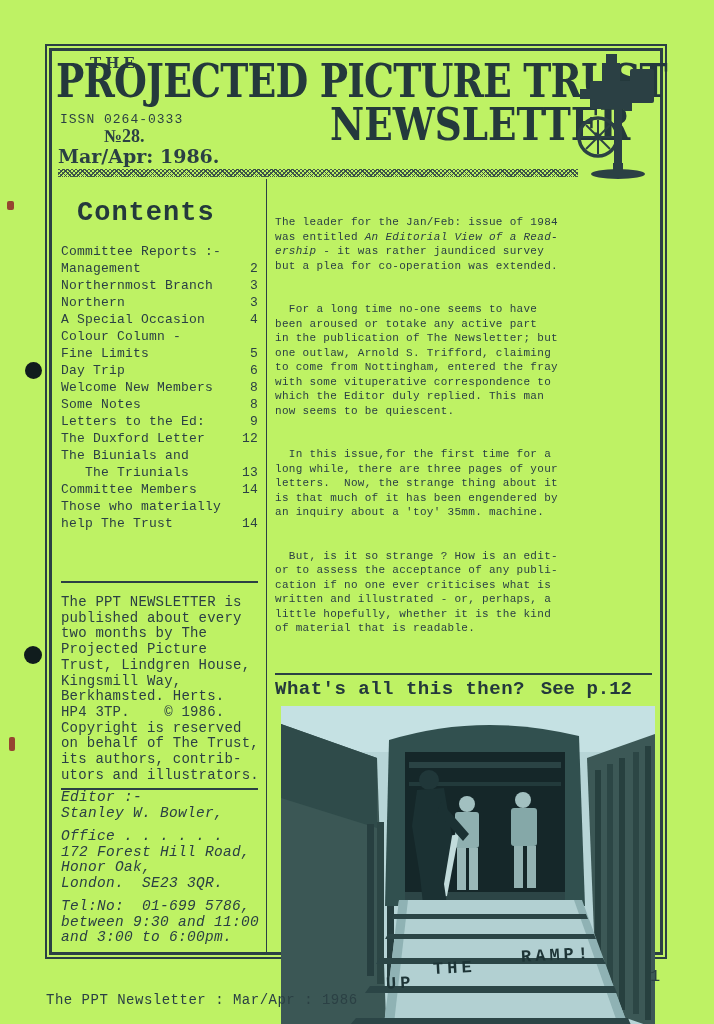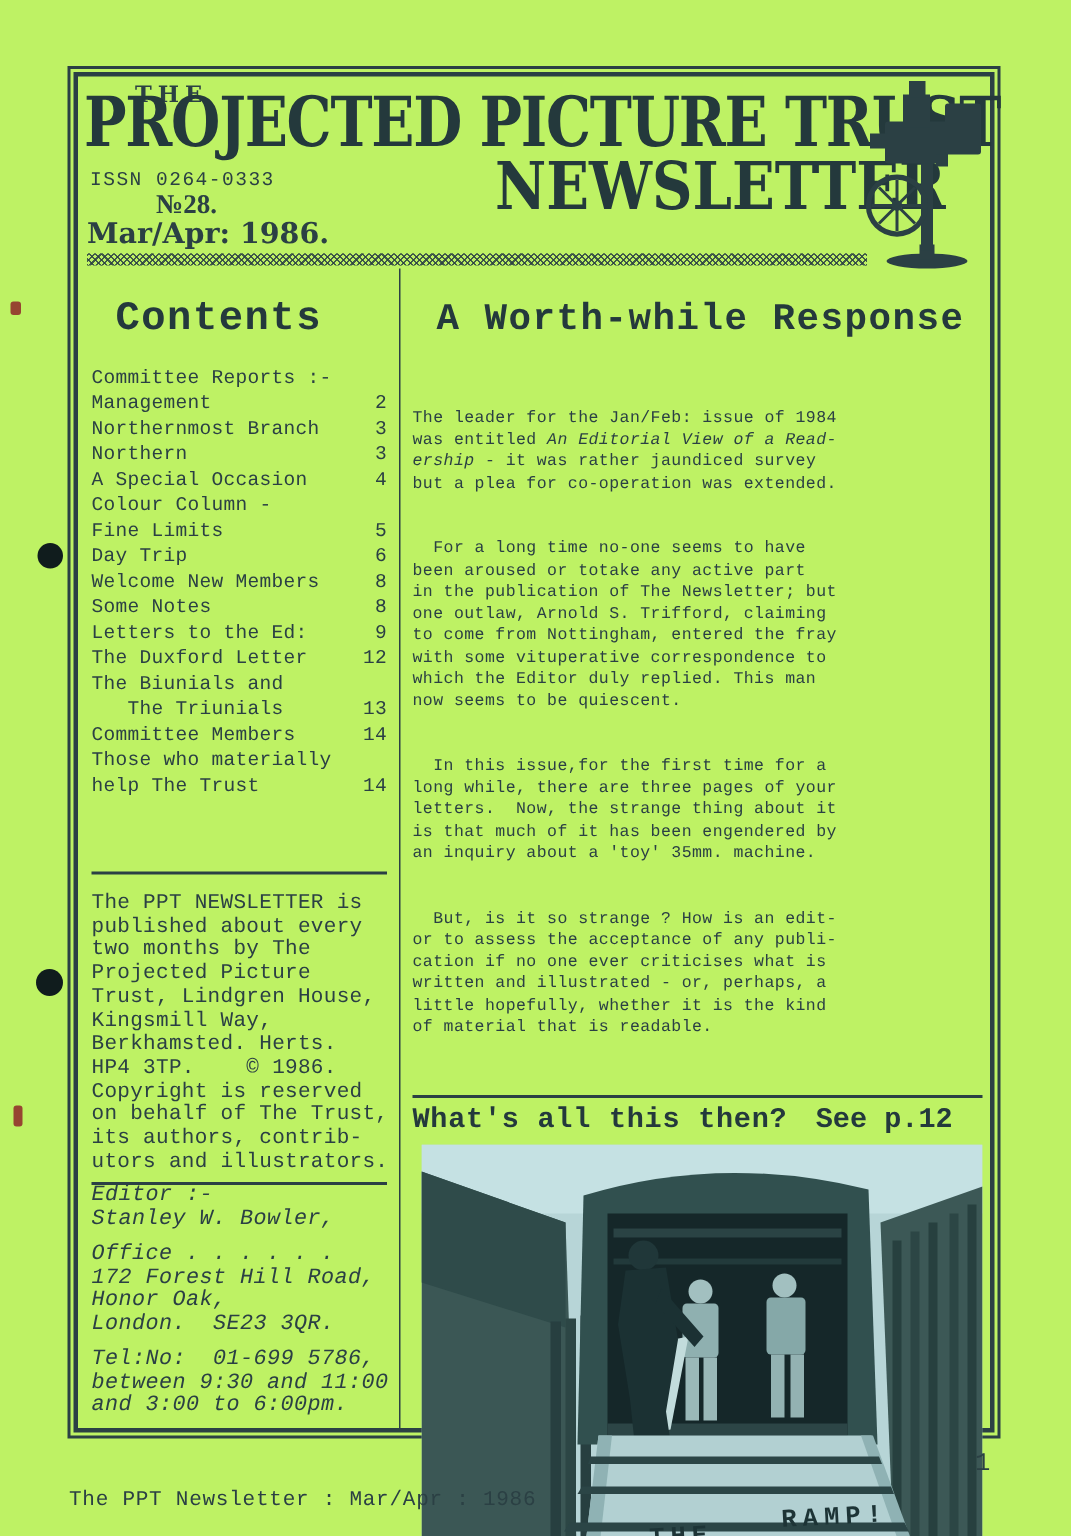"A Worth-while Response" h2.article-h { html: <h2>A Worth-while Response</h2> -> none }
